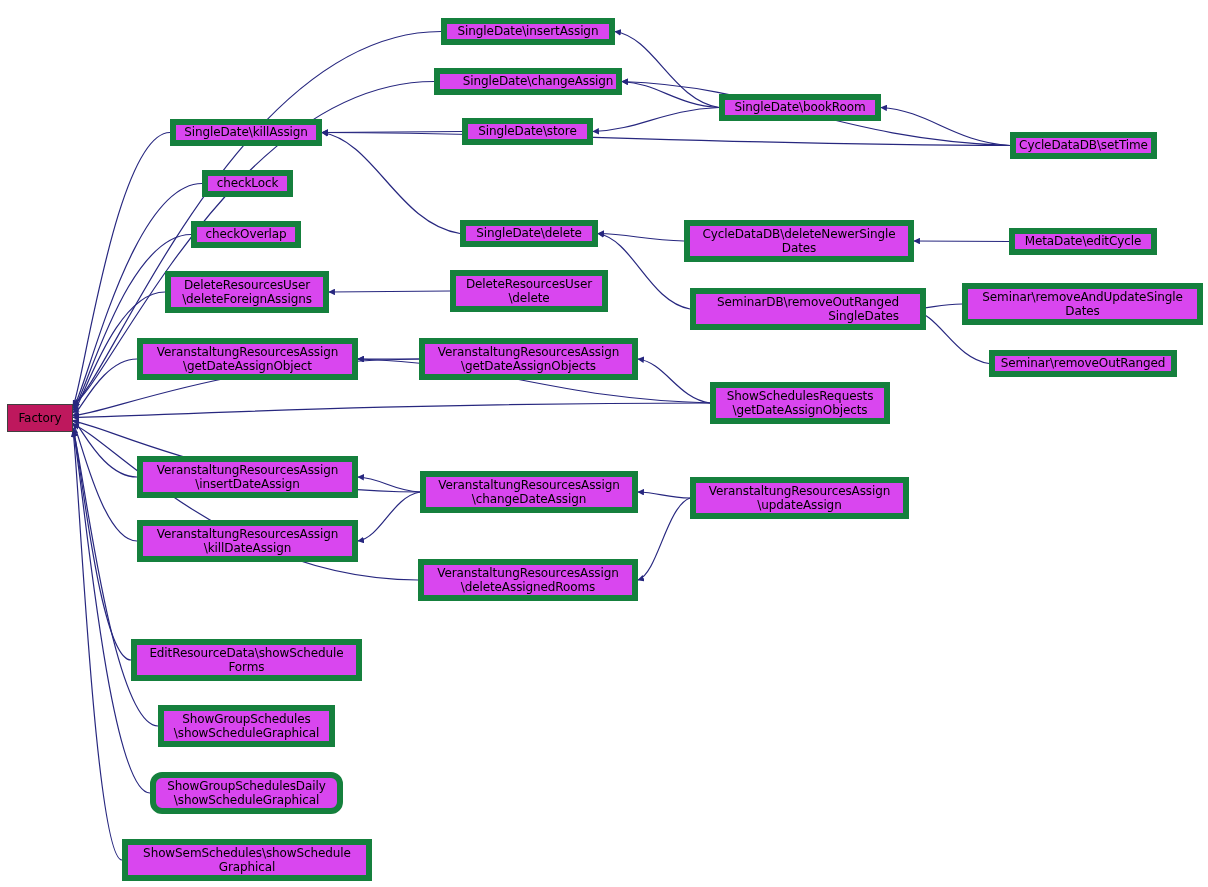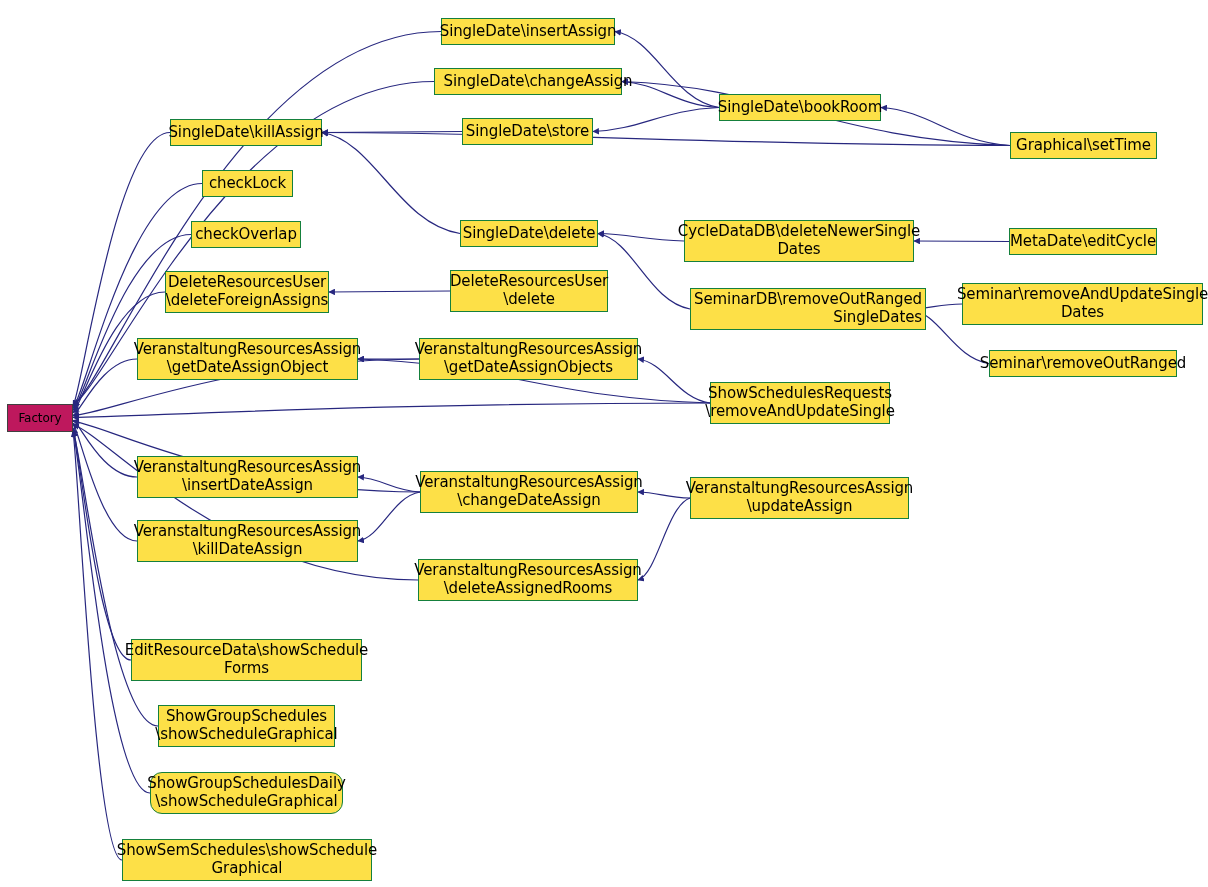"SingleDate\insertAssign" .node { background: #fde047 -> #d946ef; border: 1px solid #15803d -> 6px solid #15803d; font-size: 15px -> 12px }
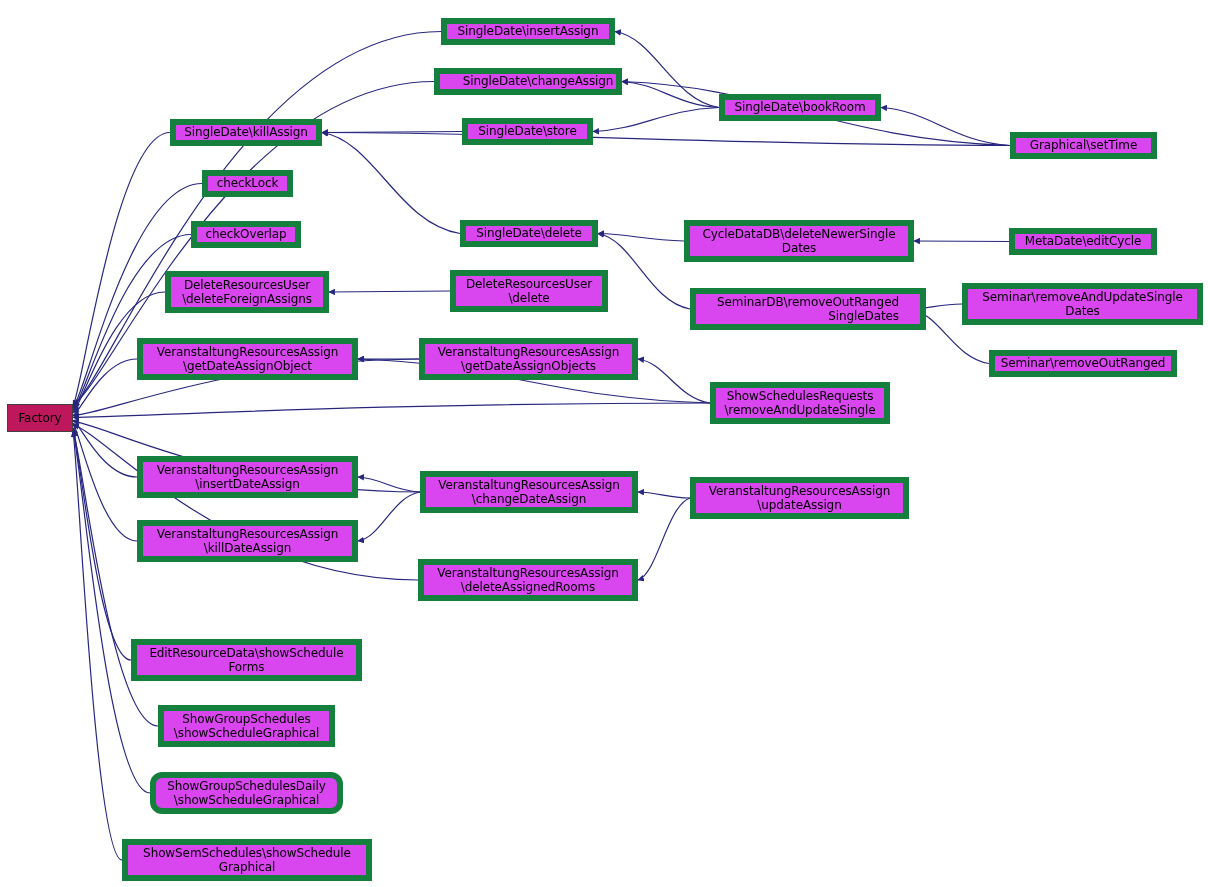"Graphical\setTime" div.node { text: Graphical -> CycleDataDB }
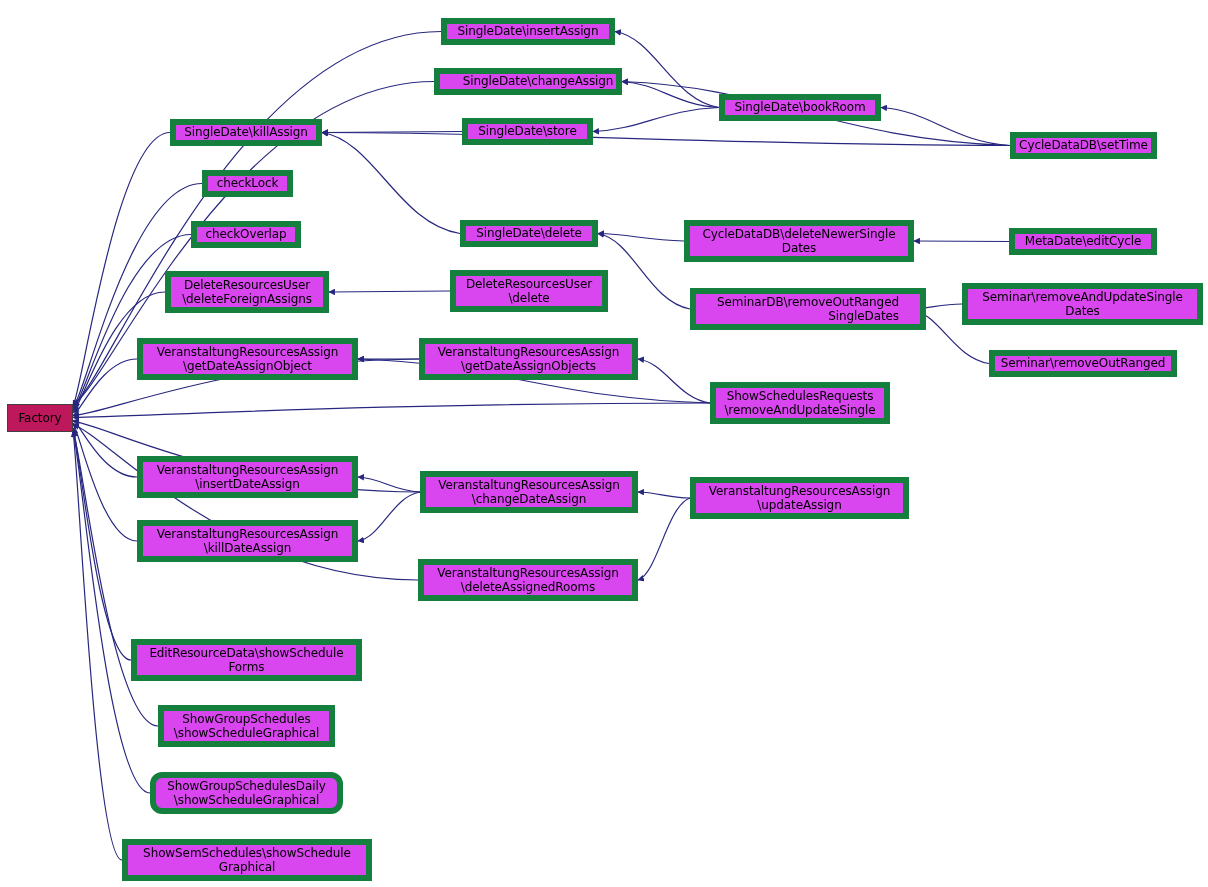"ShowSchedulesRequests" div.node { text: removeAndUpdateSingle -> getDateAssignObjects }
